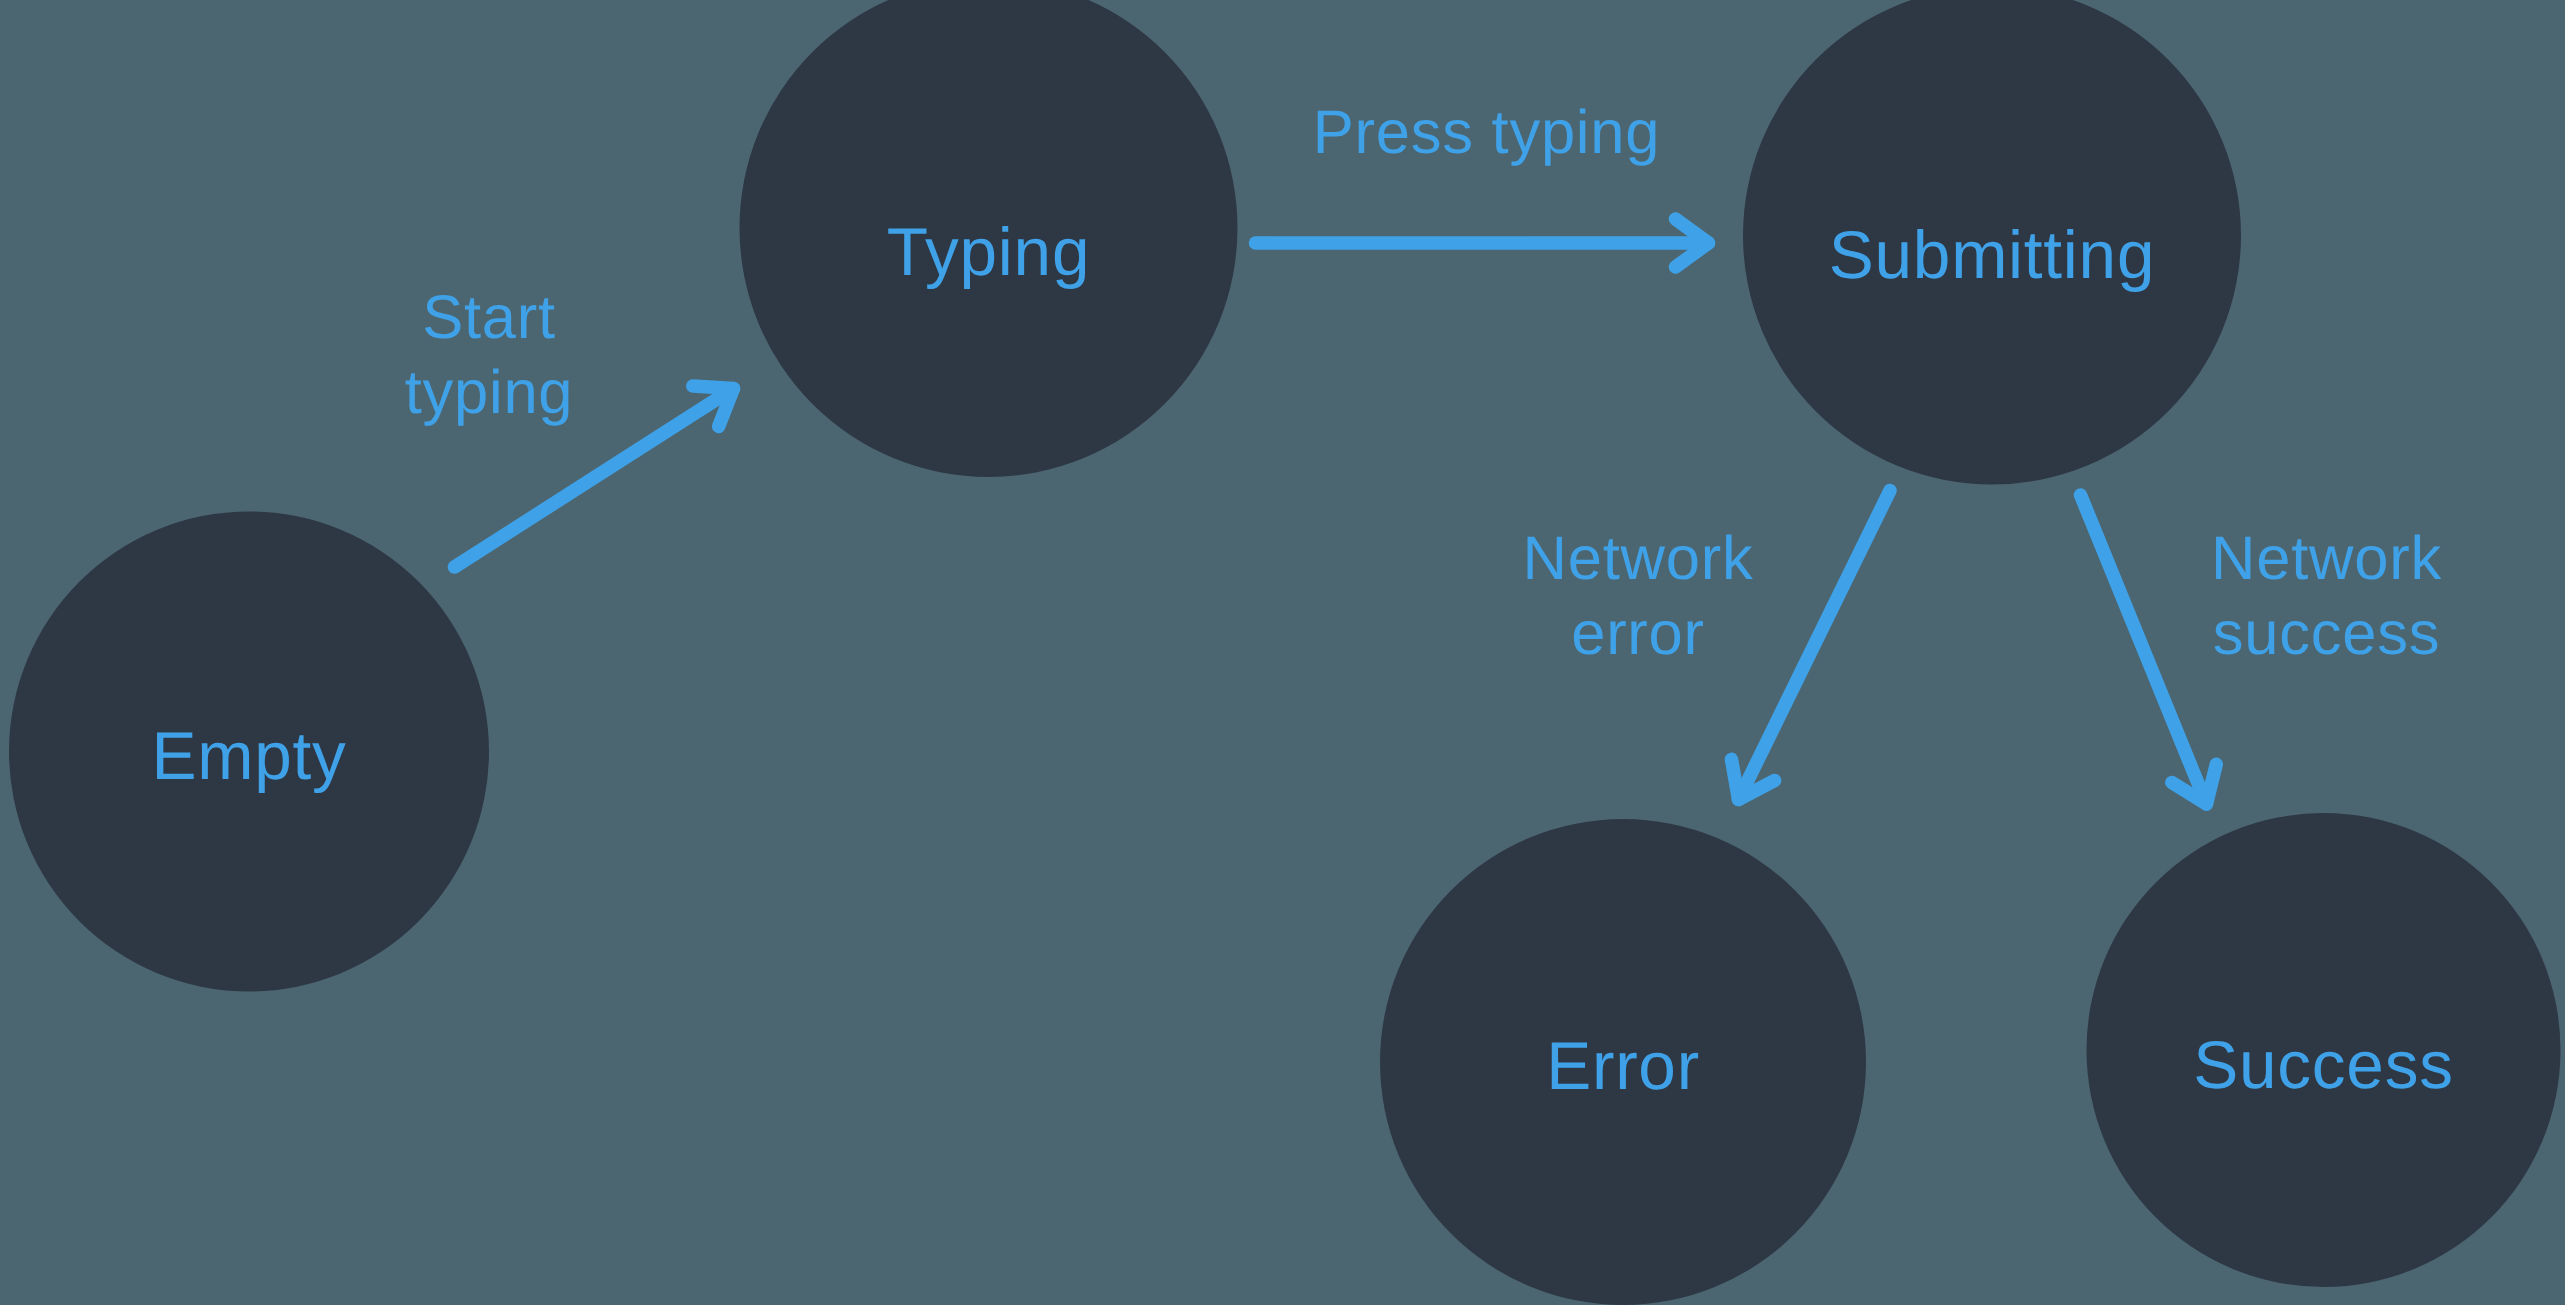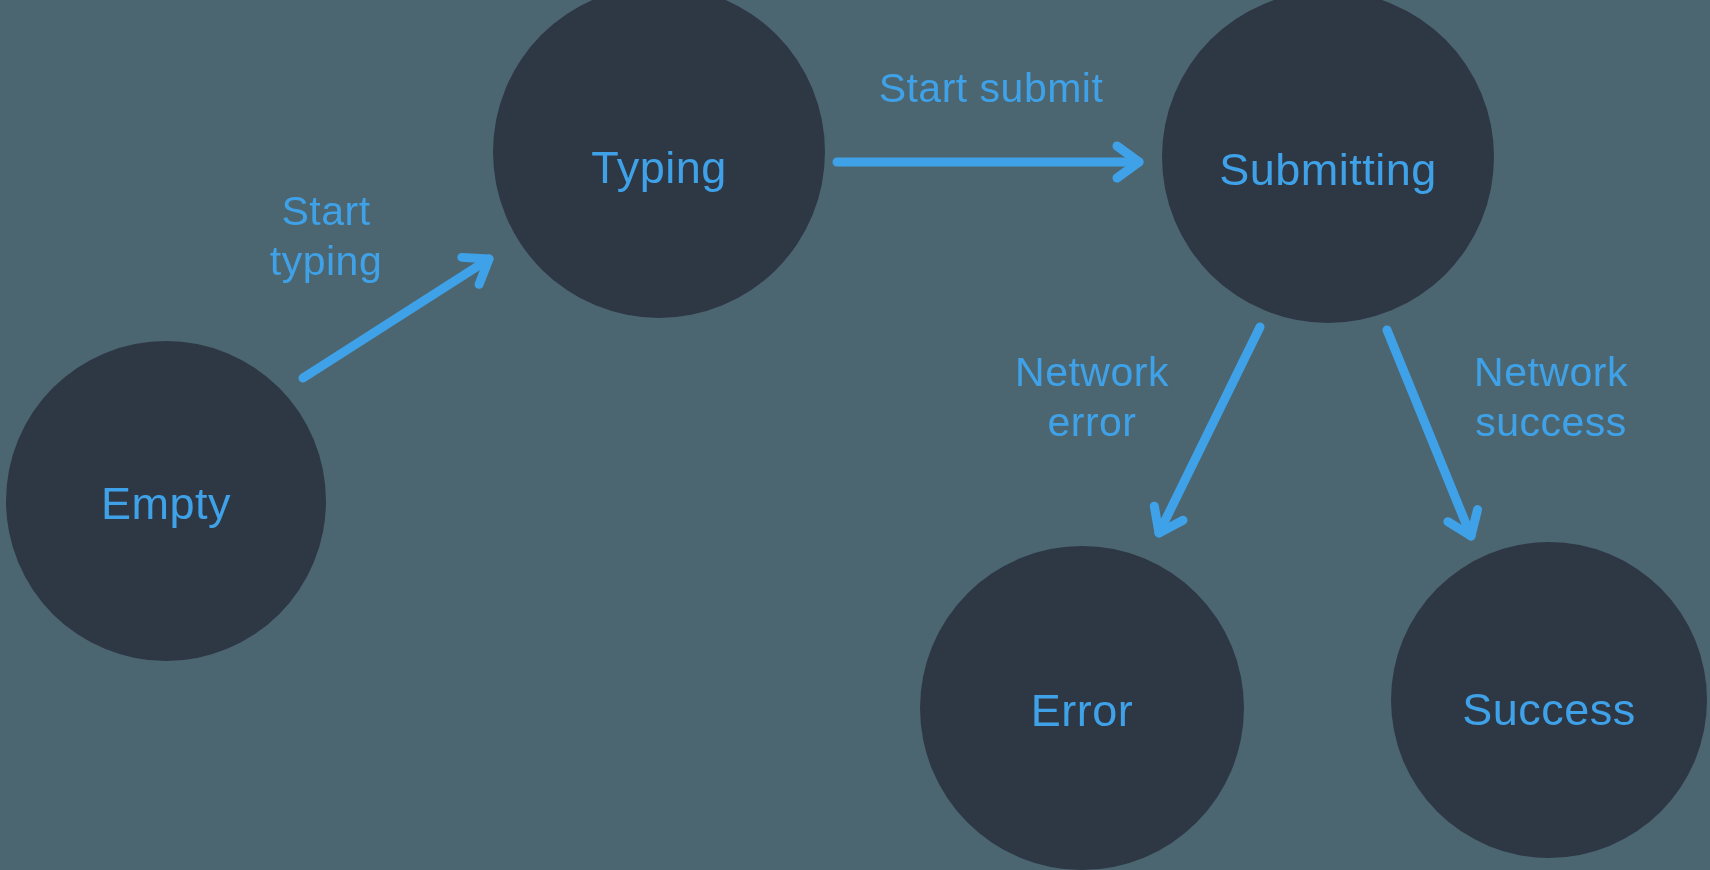"Start submit" div.edge-label { text: Start submit -> Press typing }
